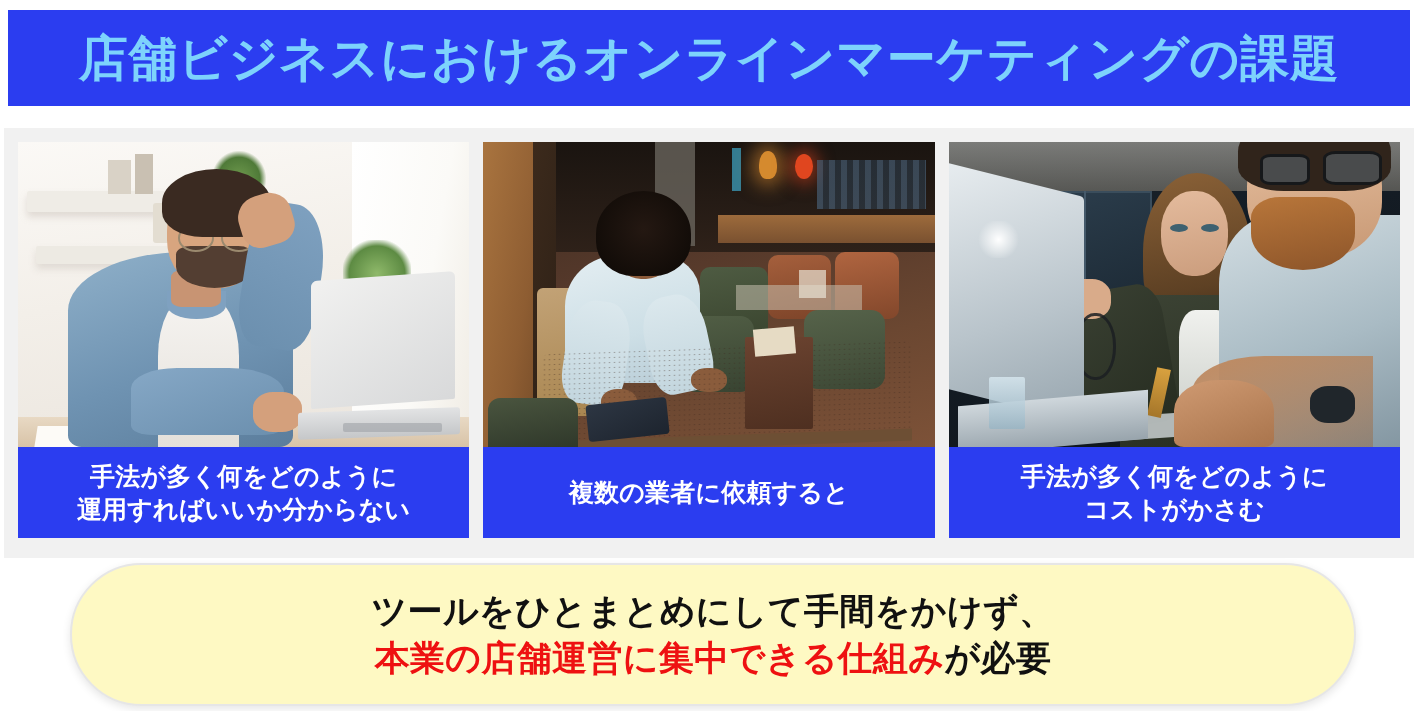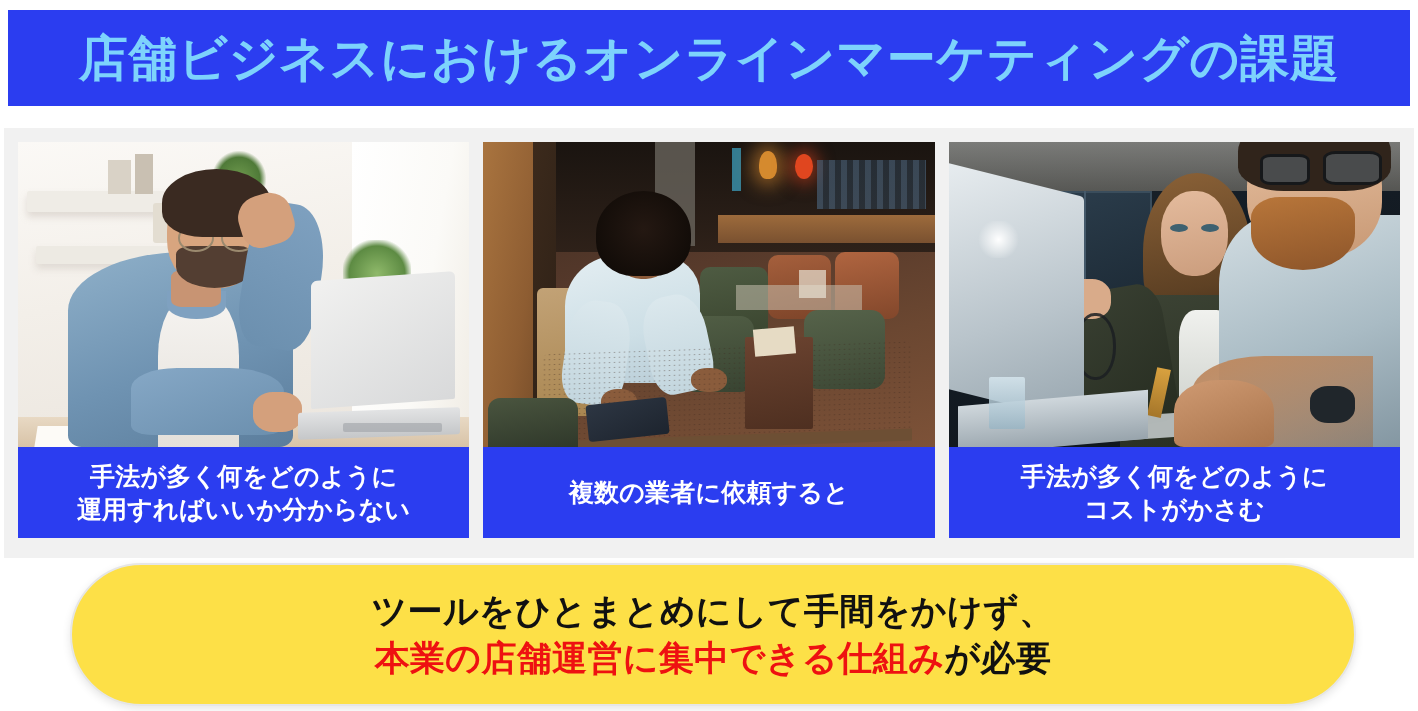"ツールをひとまとめにして手間をかけず、" .conclusion { background: #fde047 -> #fef9c3 }
